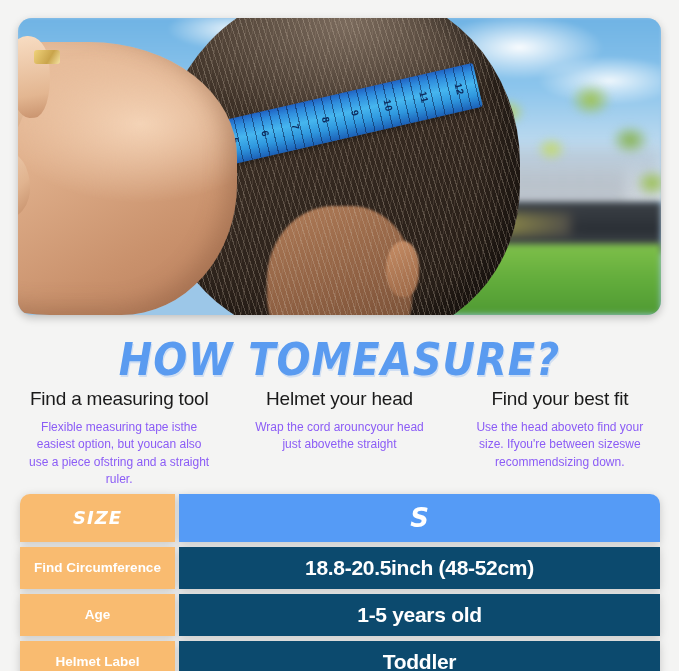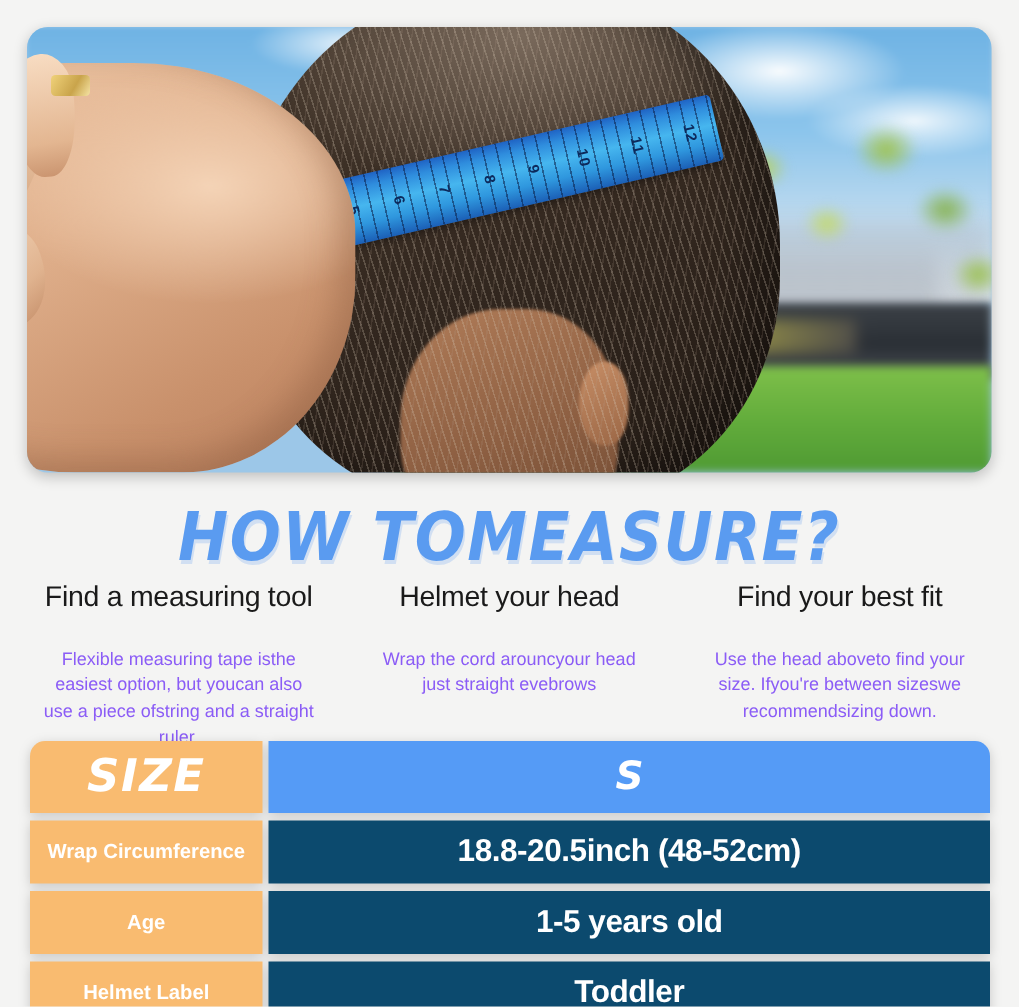"Find a measuring tool" .col-title { margin-bottom: 21px -> 9px }
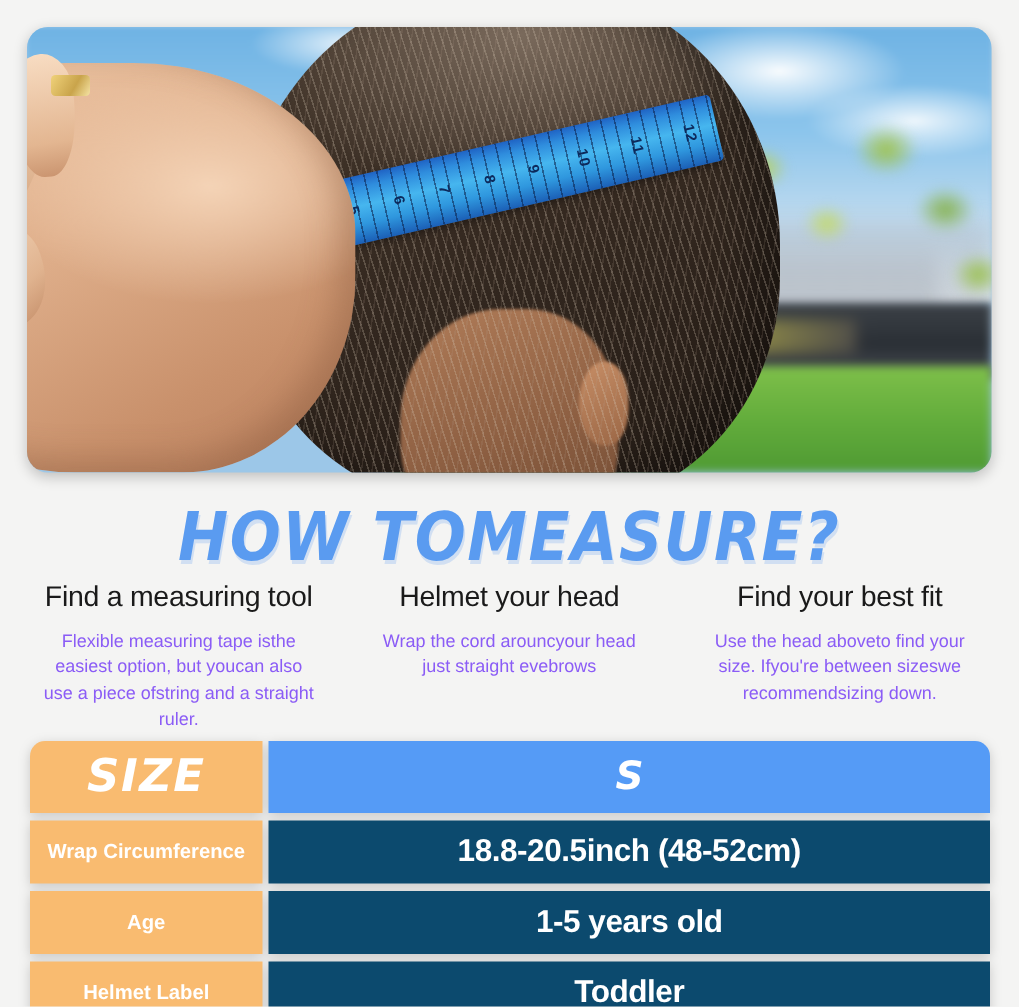"Wrap the cord arouncyour head" div.col-body { text: straight evebrows -> abovethe straight }
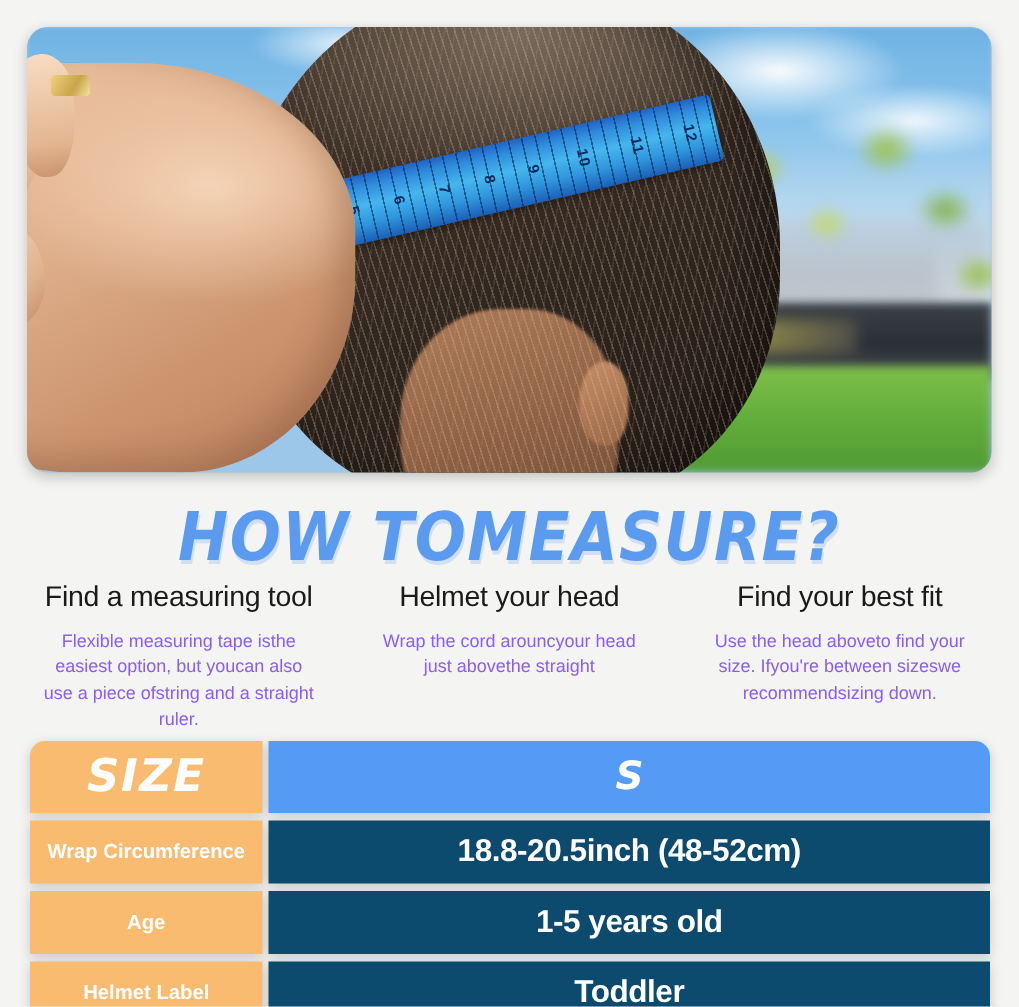"SIZE" .row-head .cell-label { font-size: 30px -> 18px }
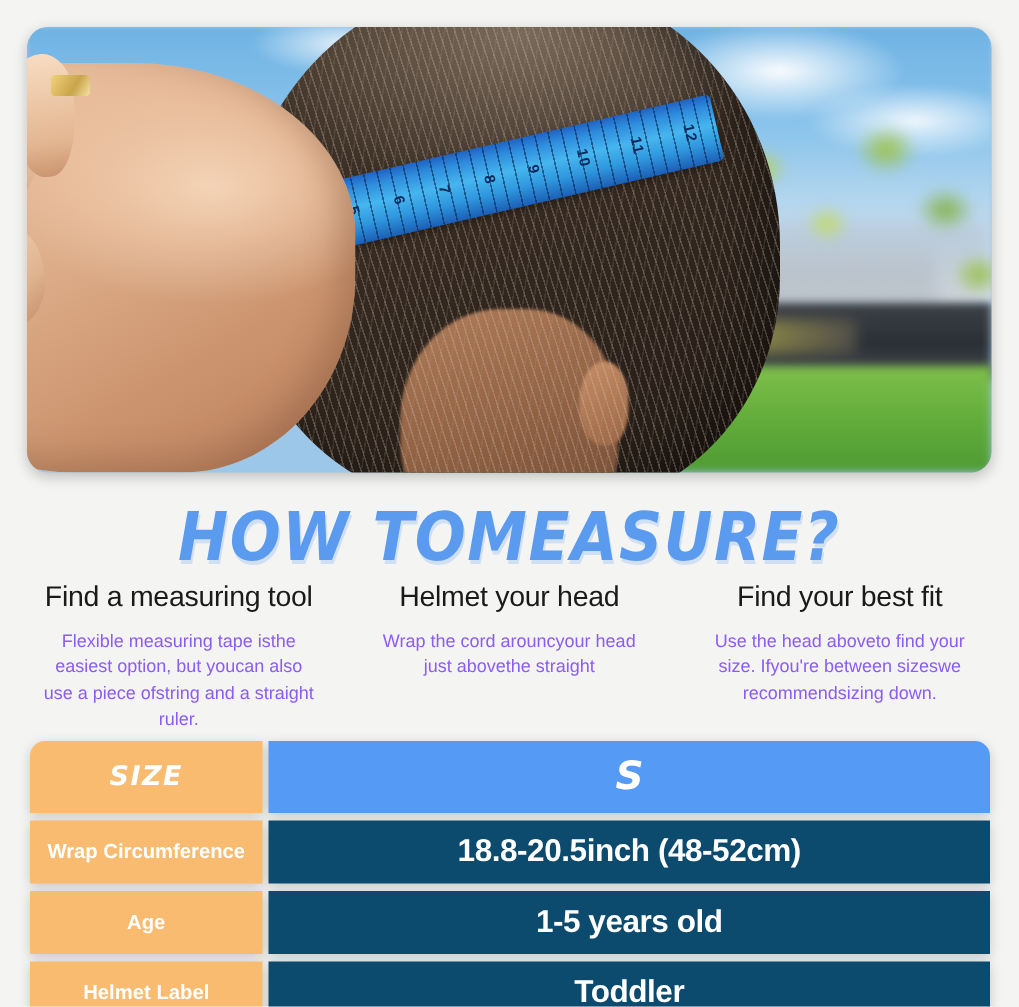"Wrap Circumference" div.cell-label { text: Wrap -> Find }
